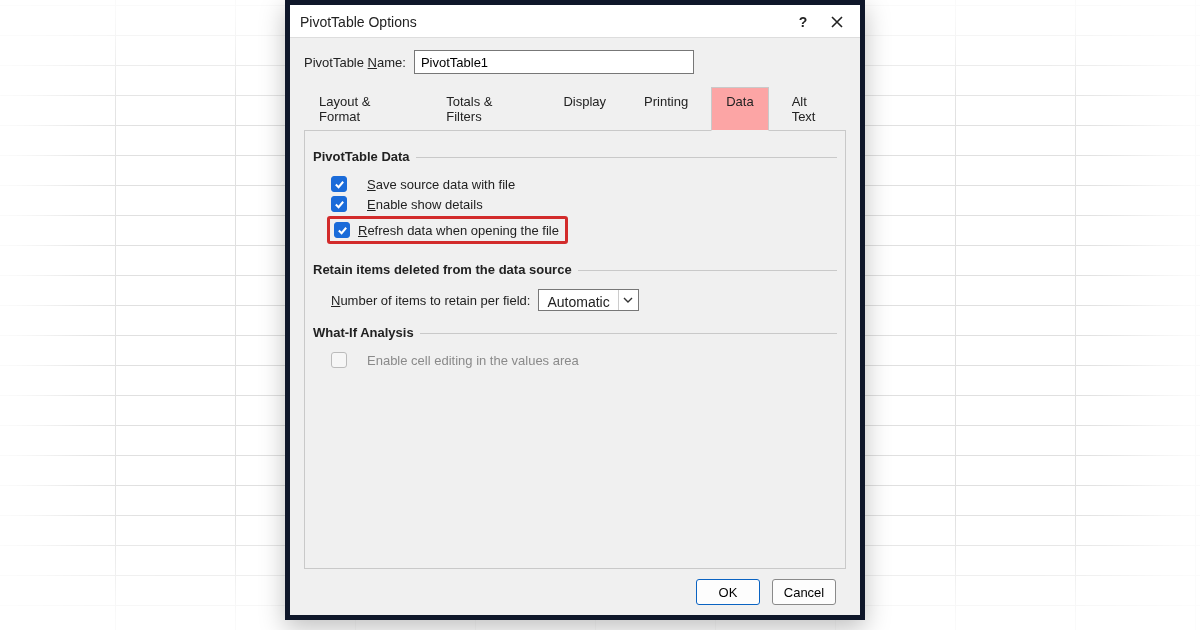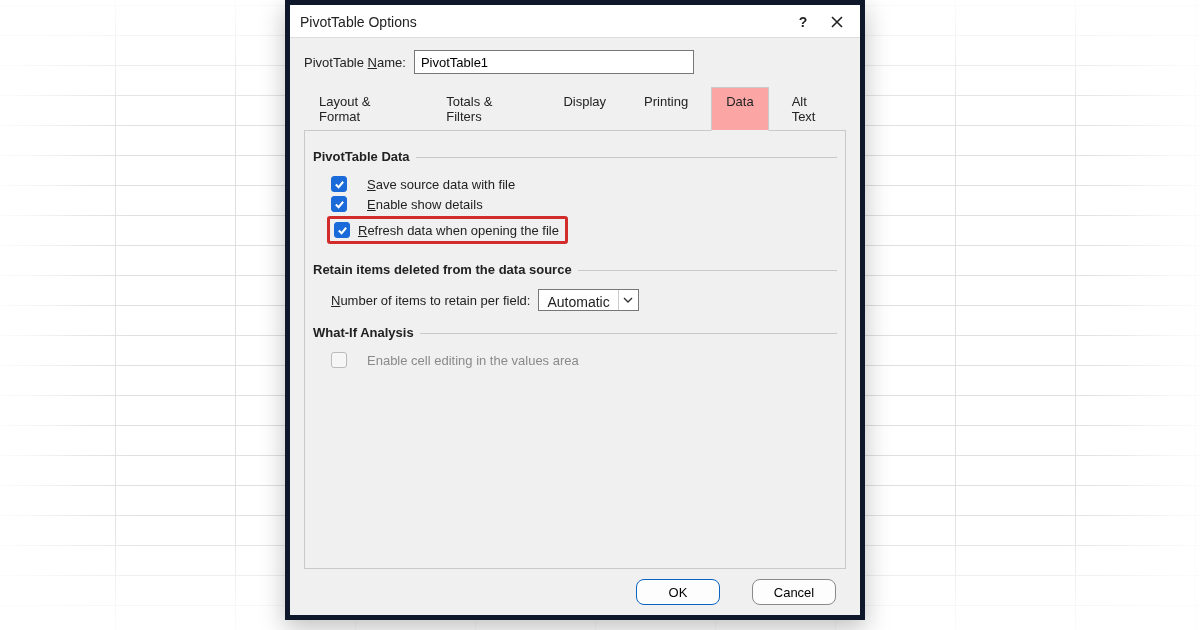"OK" .footer button { border-radius: 8px -> 3px; margin-left: 20px -> none; width: 84px -> 64px }
